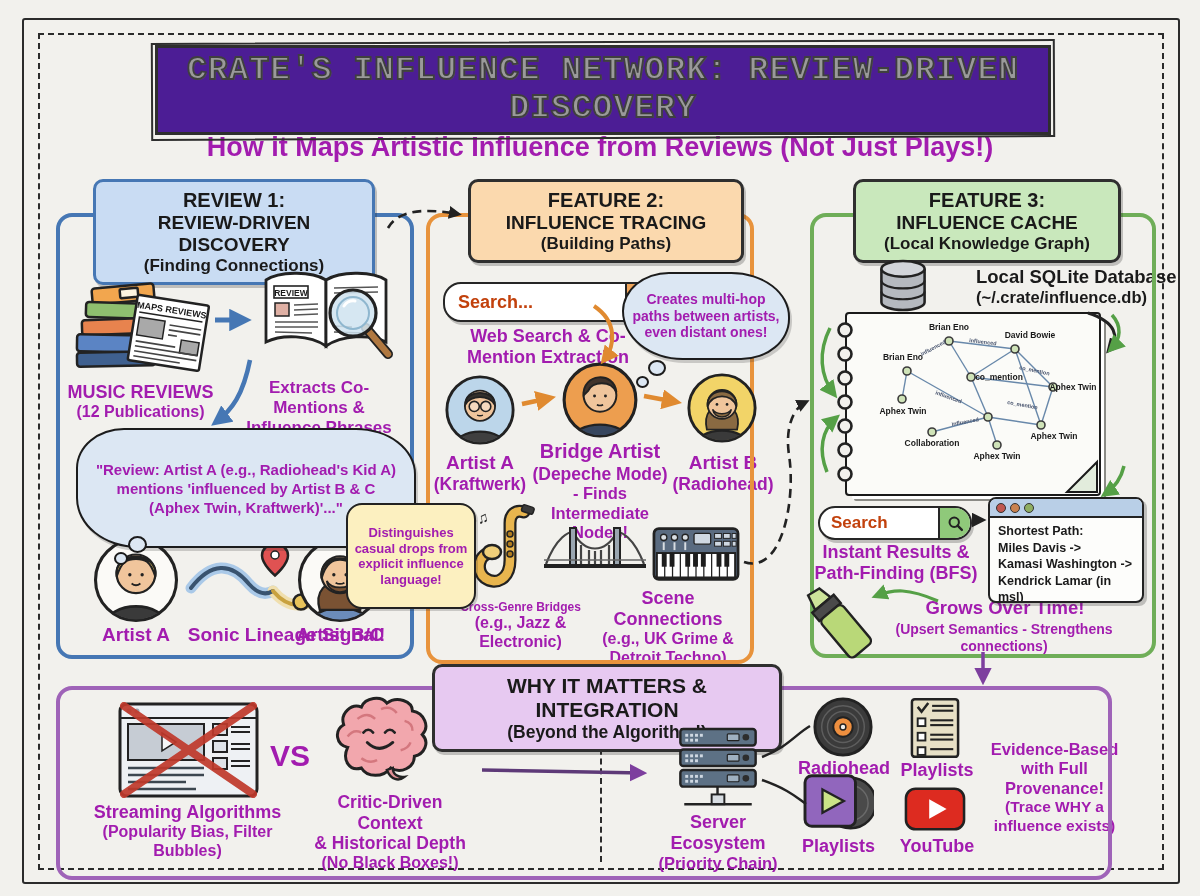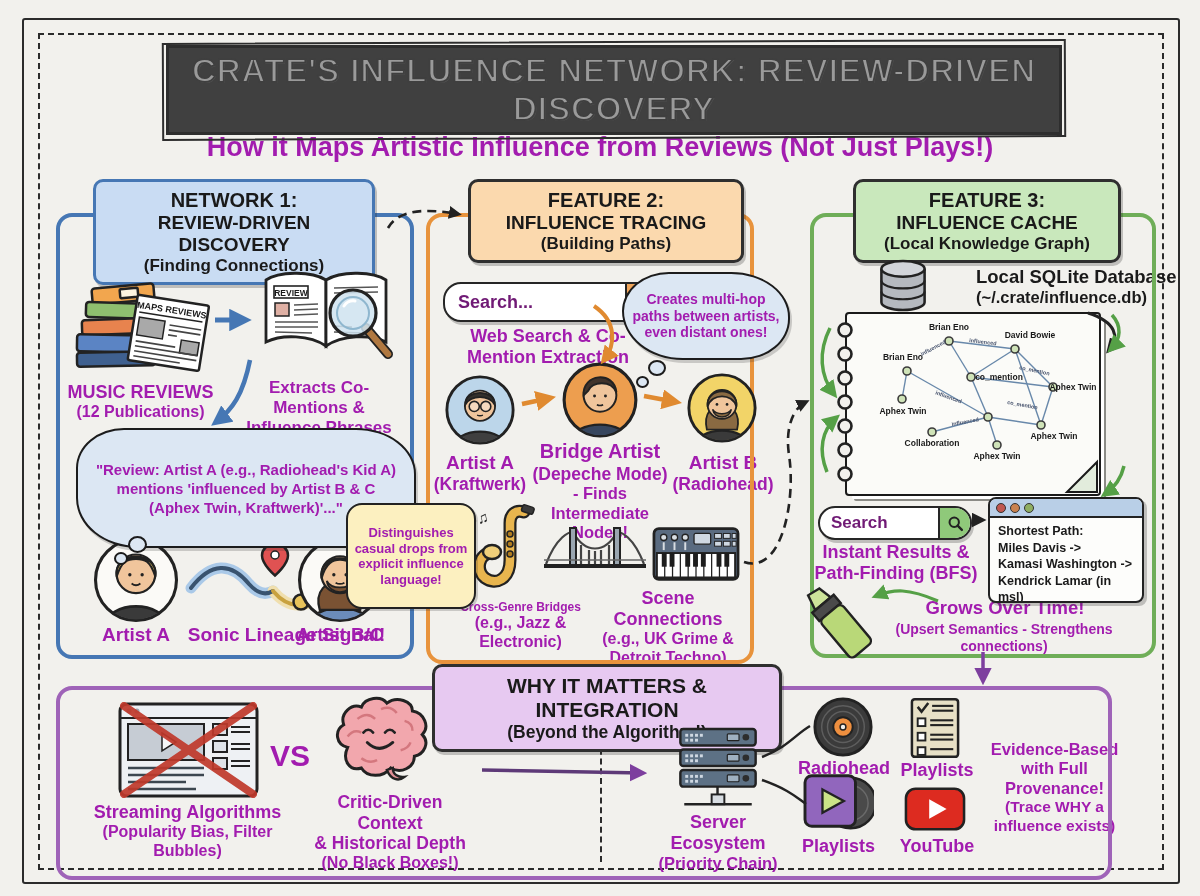"CRATE'S INFLUENCE NETWORK: REVIEW-DRIVEN" .banner { background: #404040 -> #4c1d95; font-family: none -> Liberation Mono, monospace; left: 166px -> 155px }
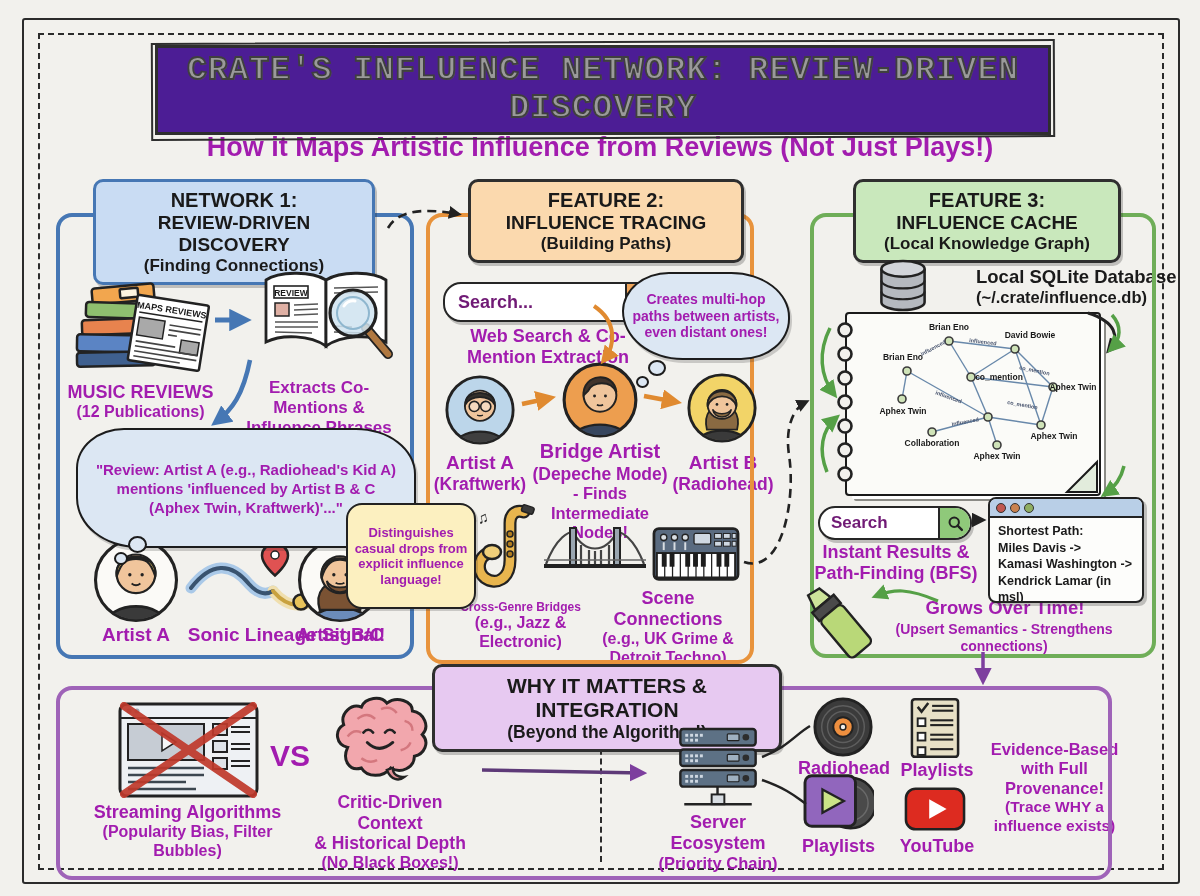"NETWORK 1:" div.l1 { text: NETWORK -> REVIEW }
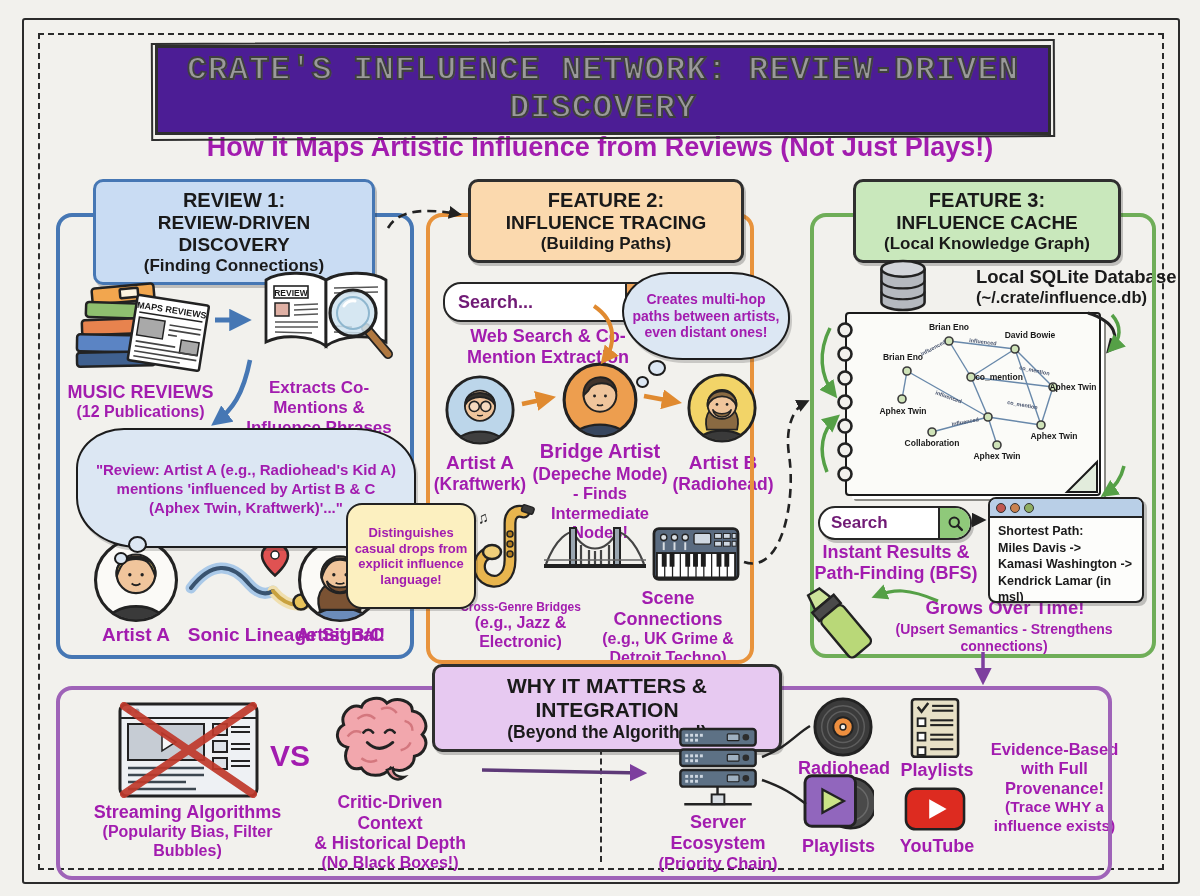"Search..." .pill .ph { color: #701a75 -> #c2410c }
